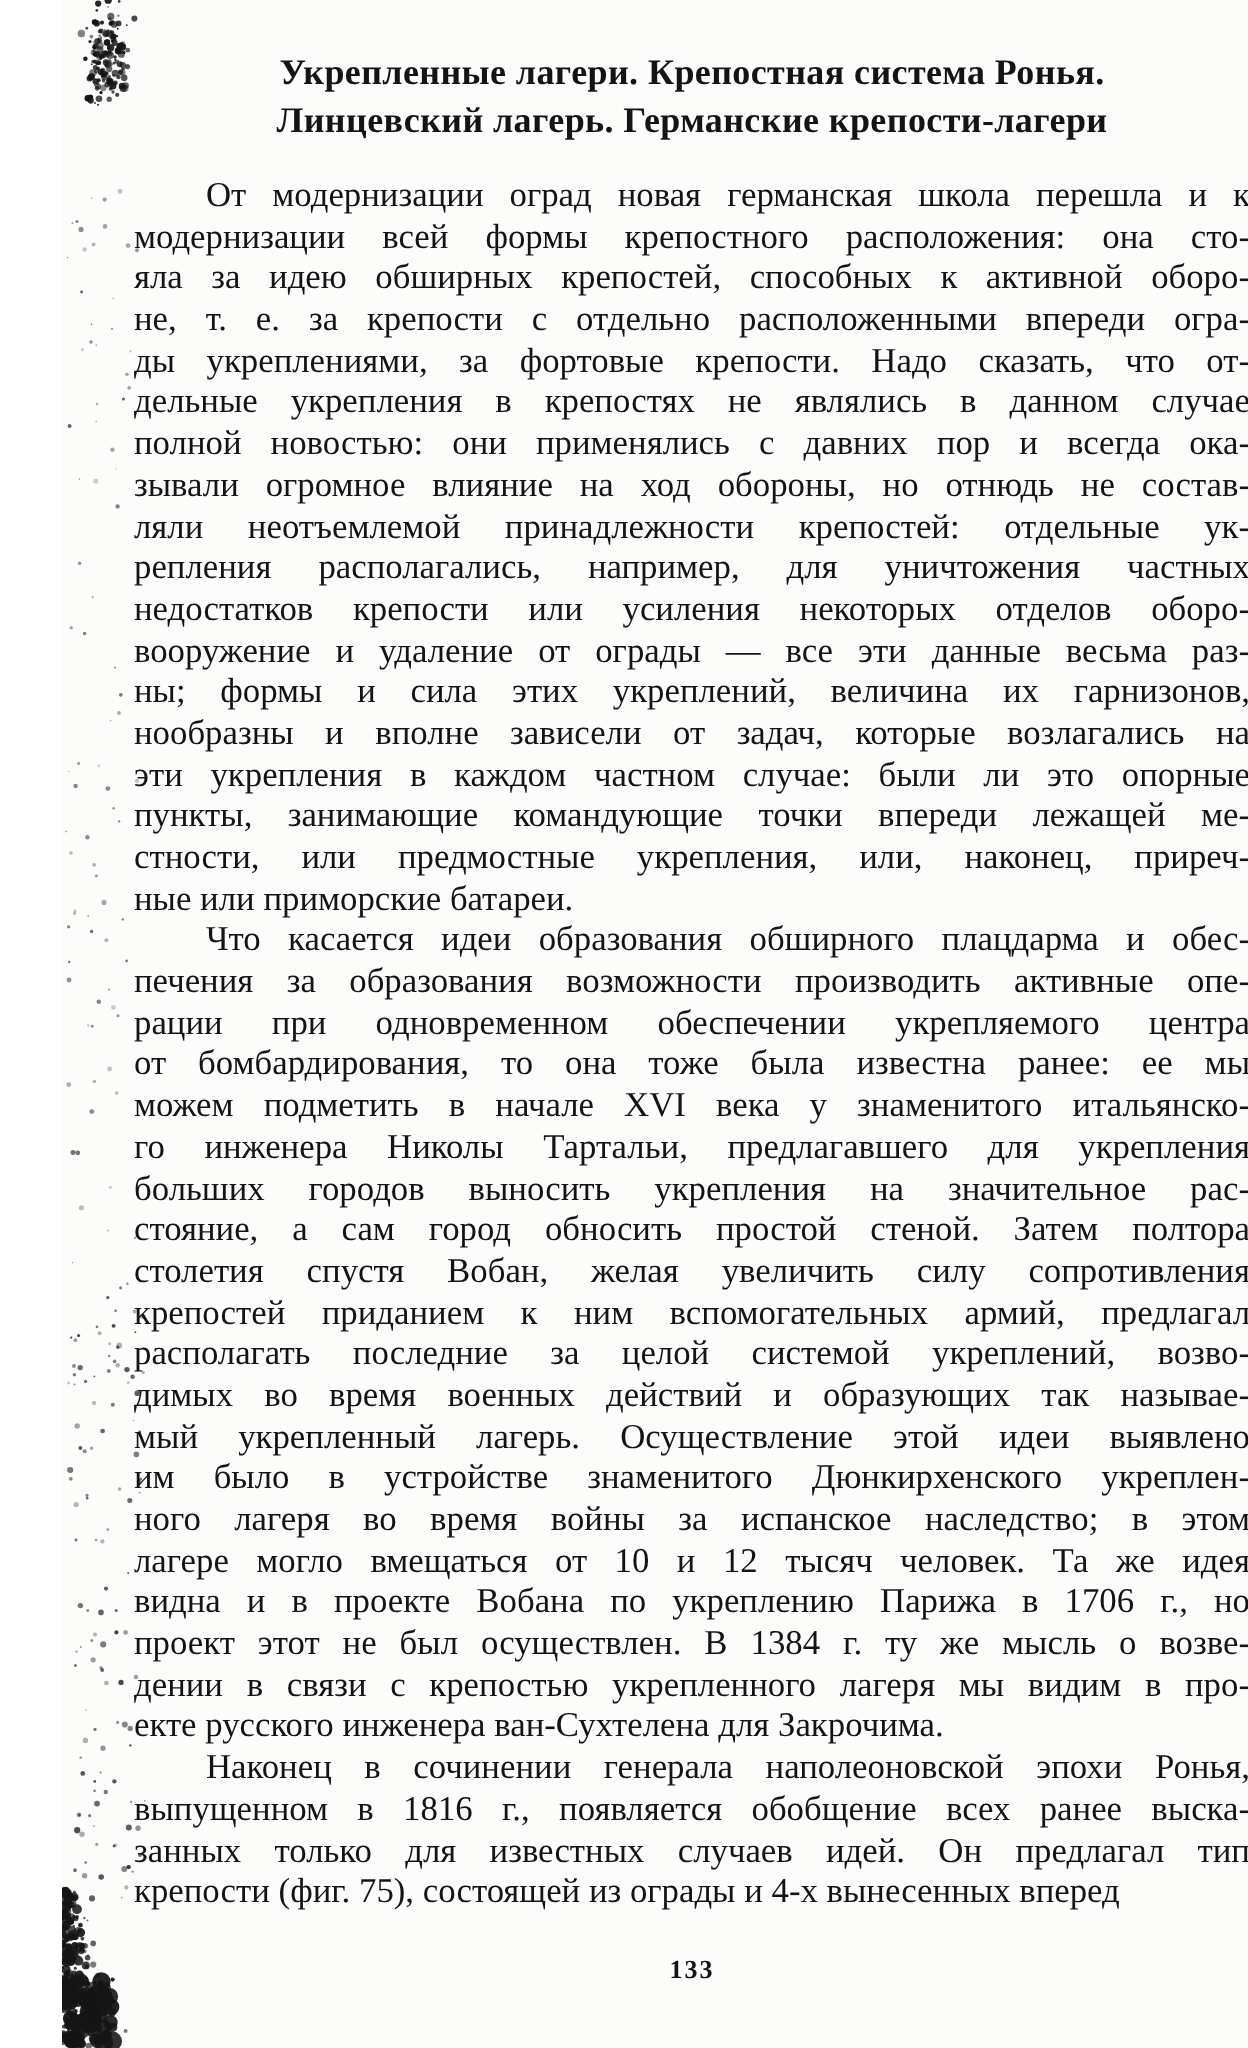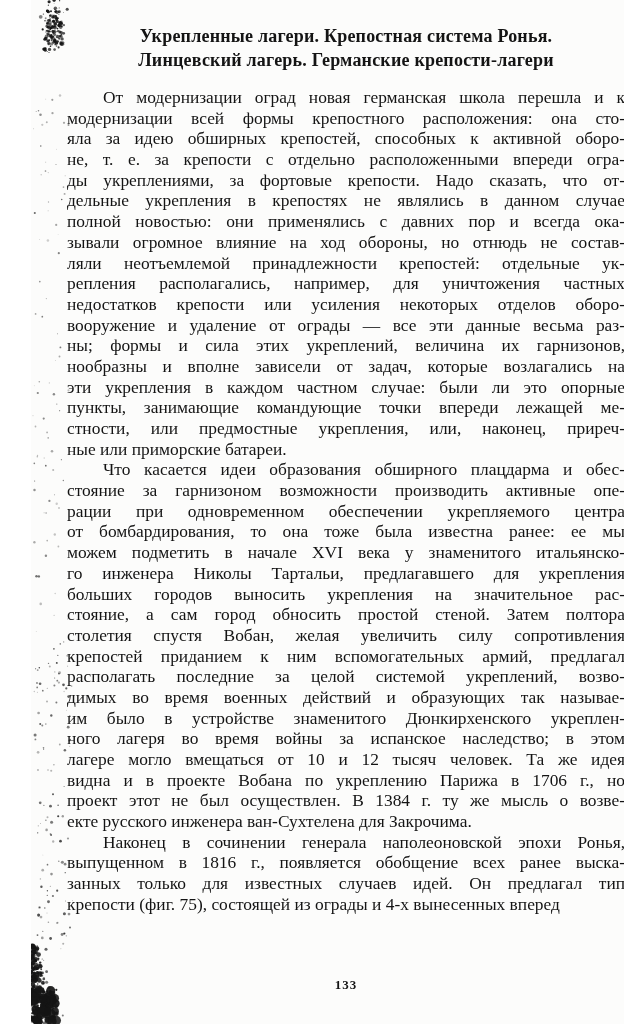"стояние за гарнизоном возможности" div.line { text: стояние за гарнизоном -> печения за образования }
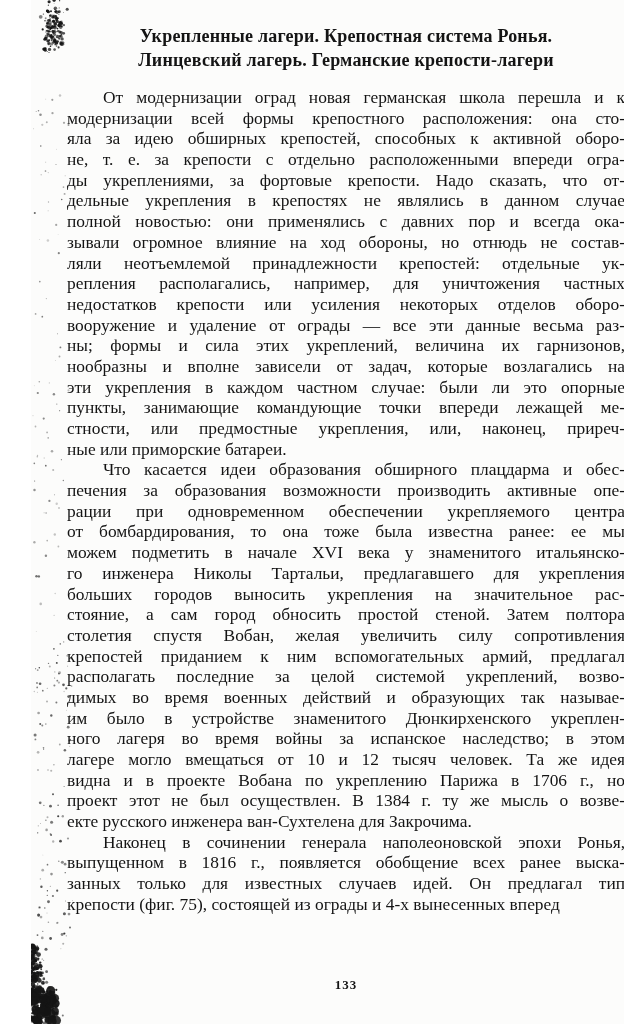"мый укрепленный лагерь. Осуществление" div.line { html: none -> <div>мый укрепленный лагерь. Осуществление этой идеи выявлено</div> }
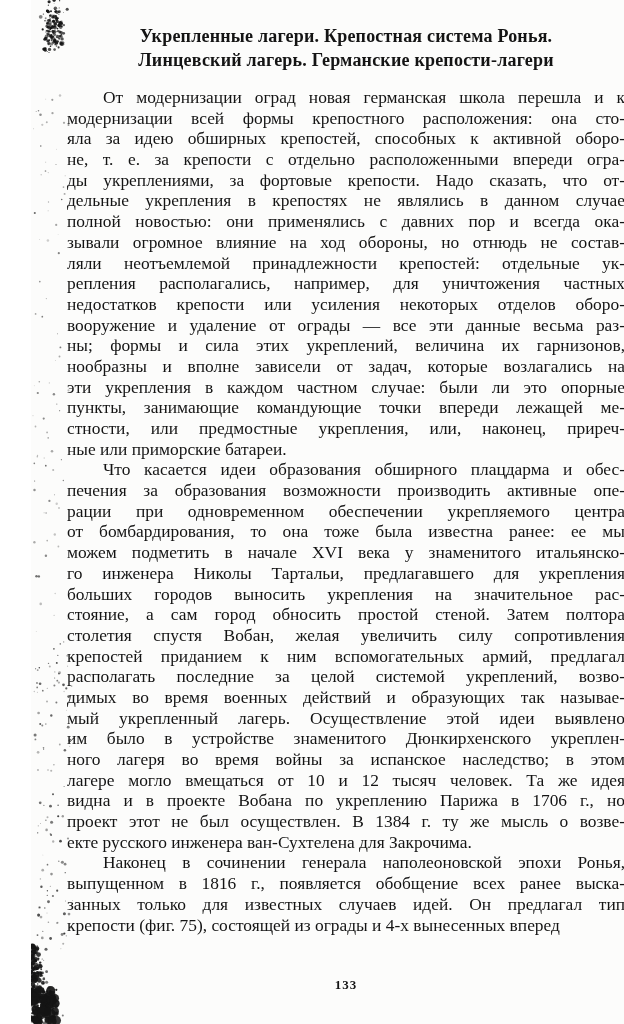"дении в связи с крепостью" div.line { html: none -> <div>дении в связи с крепостью укрепленного лагеря мы видим в про-</div> }
